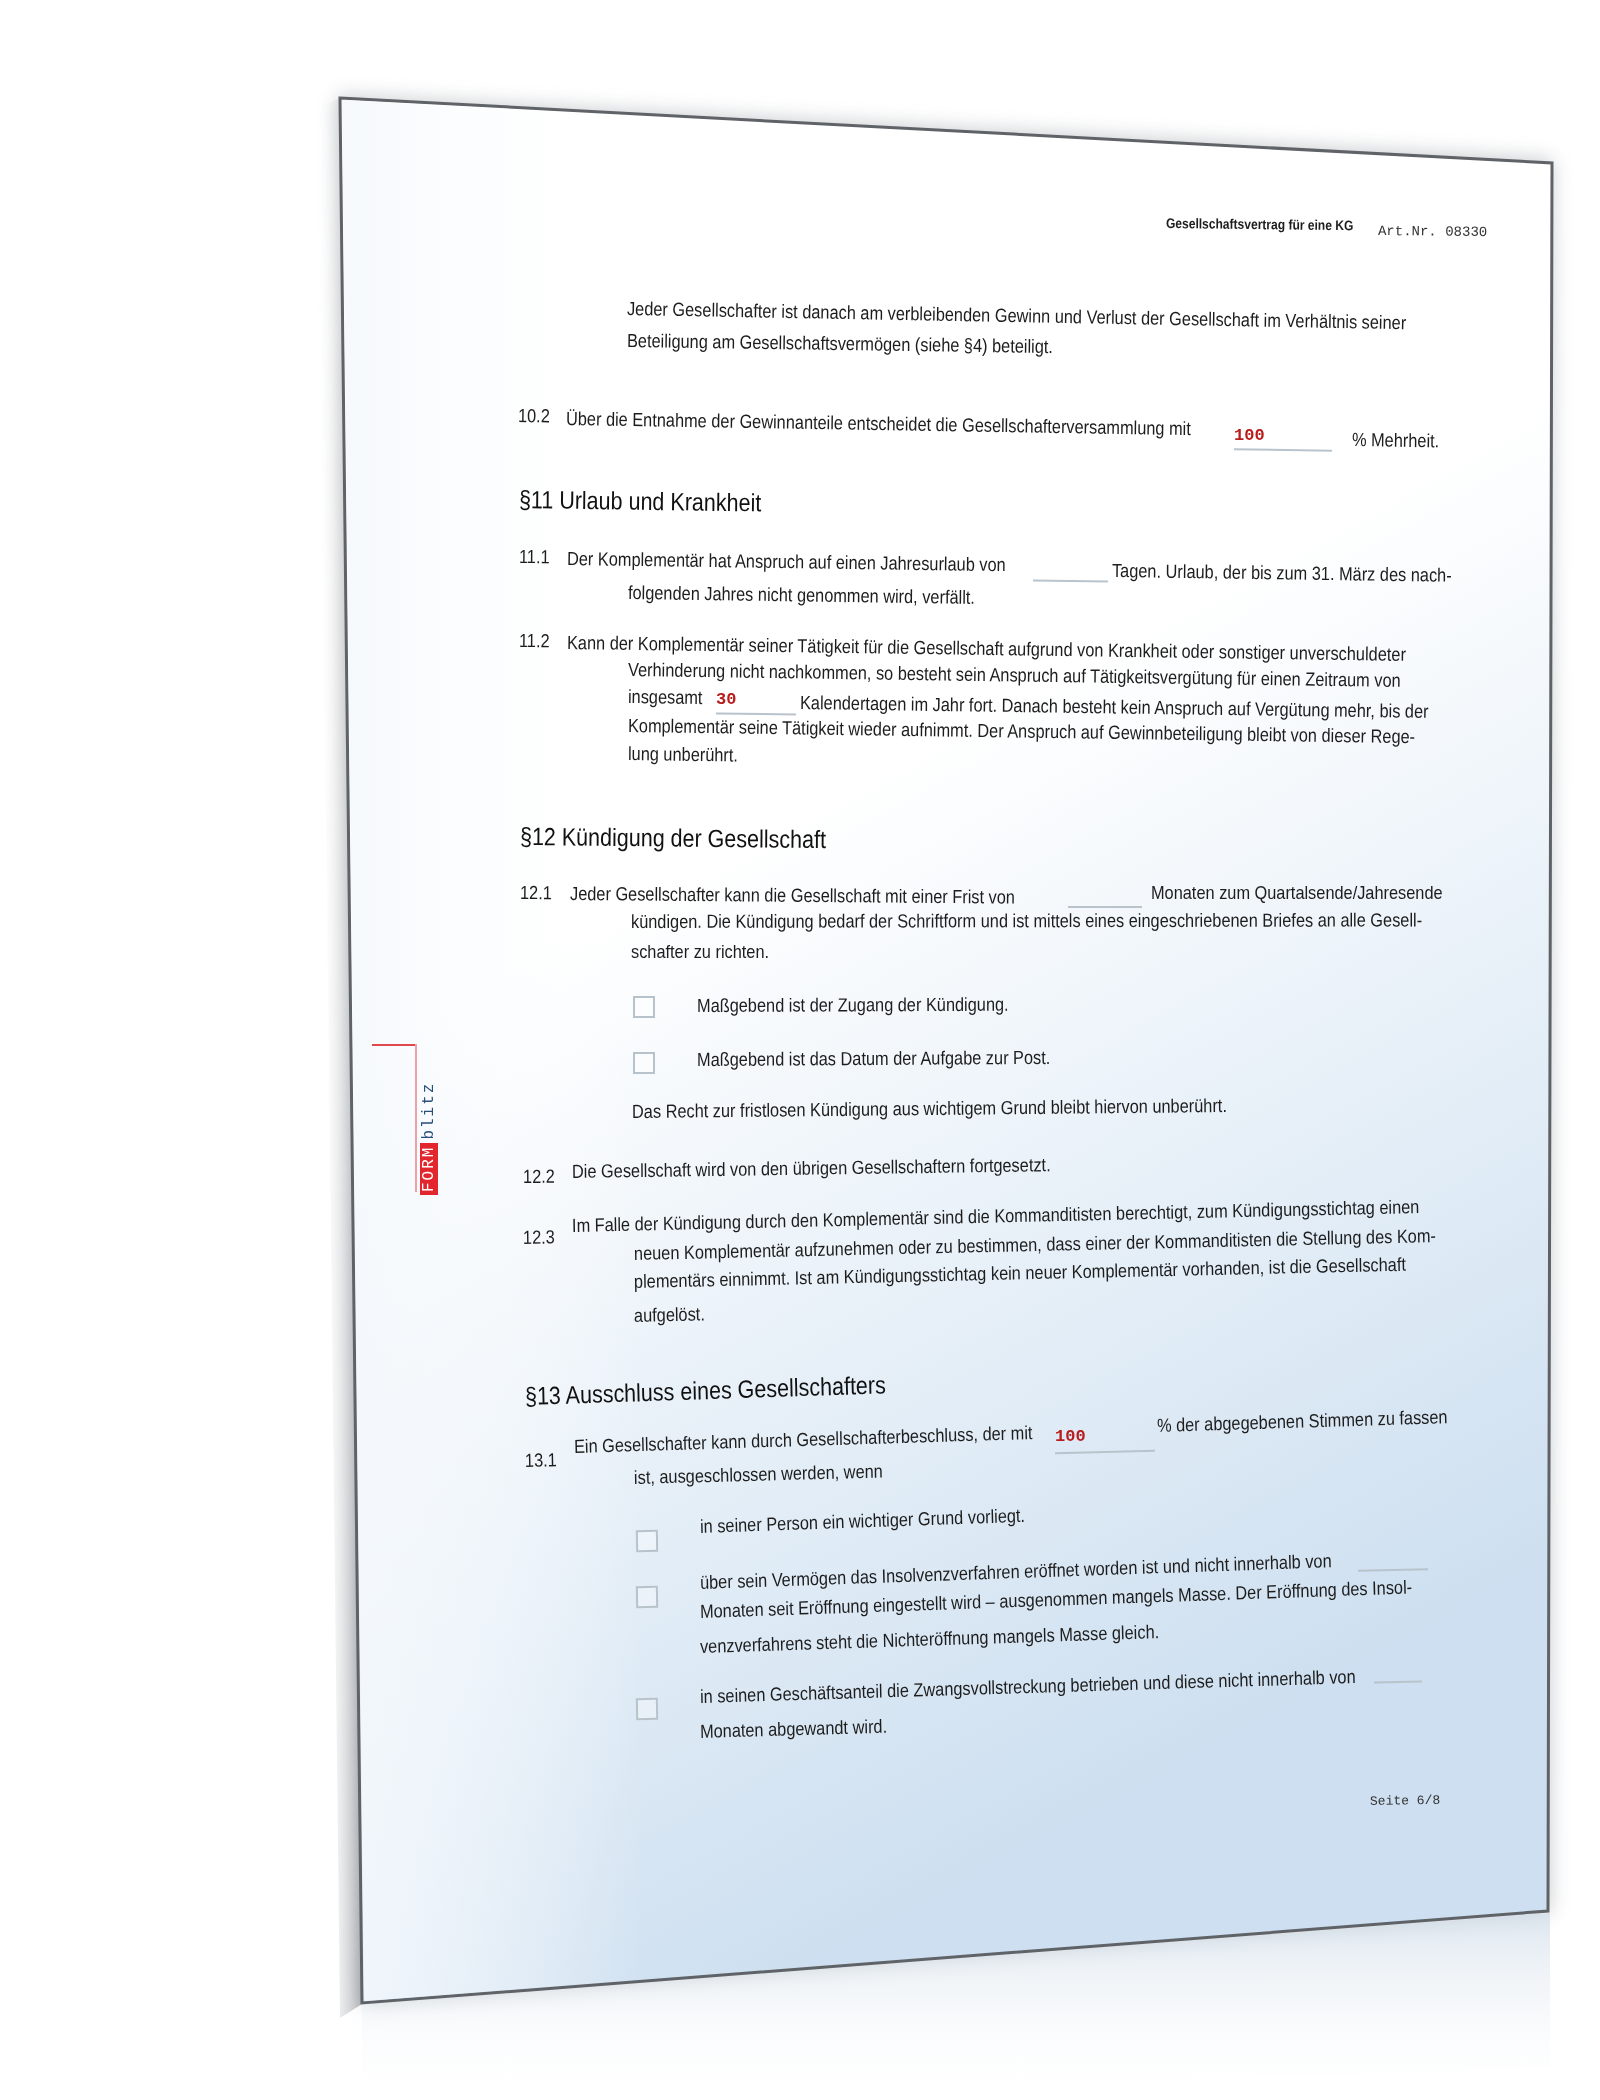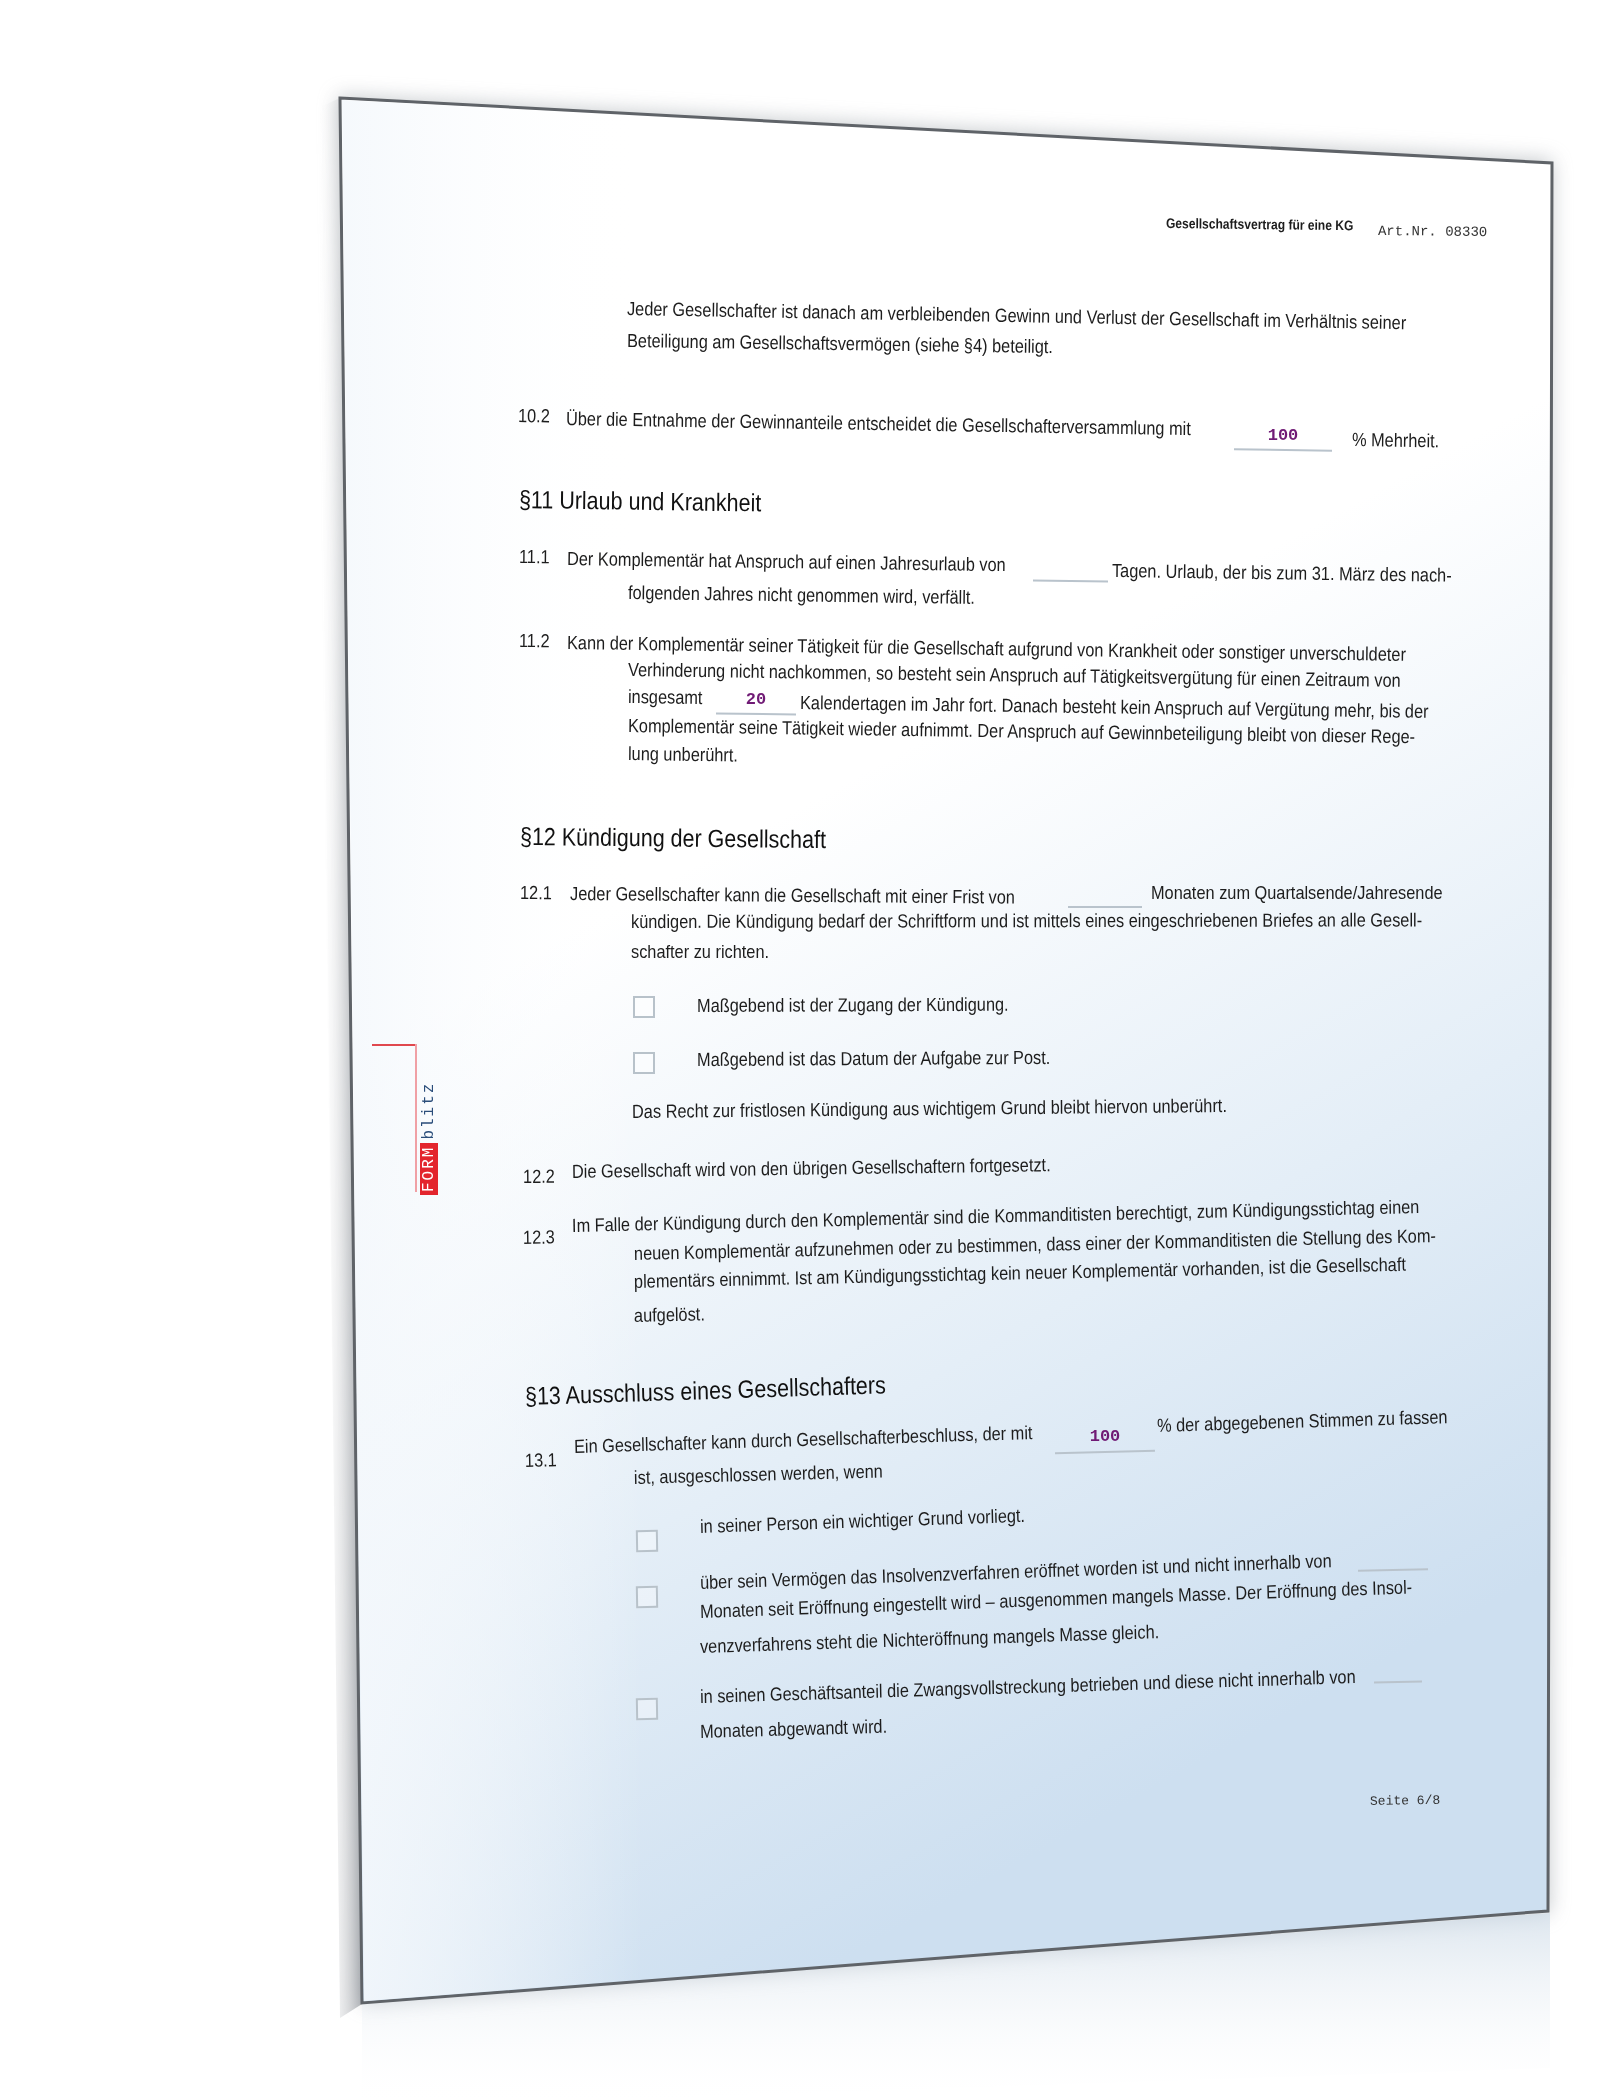"100" .blankval { color: #701a75 -> #b91c1c; text-align: center -> left }
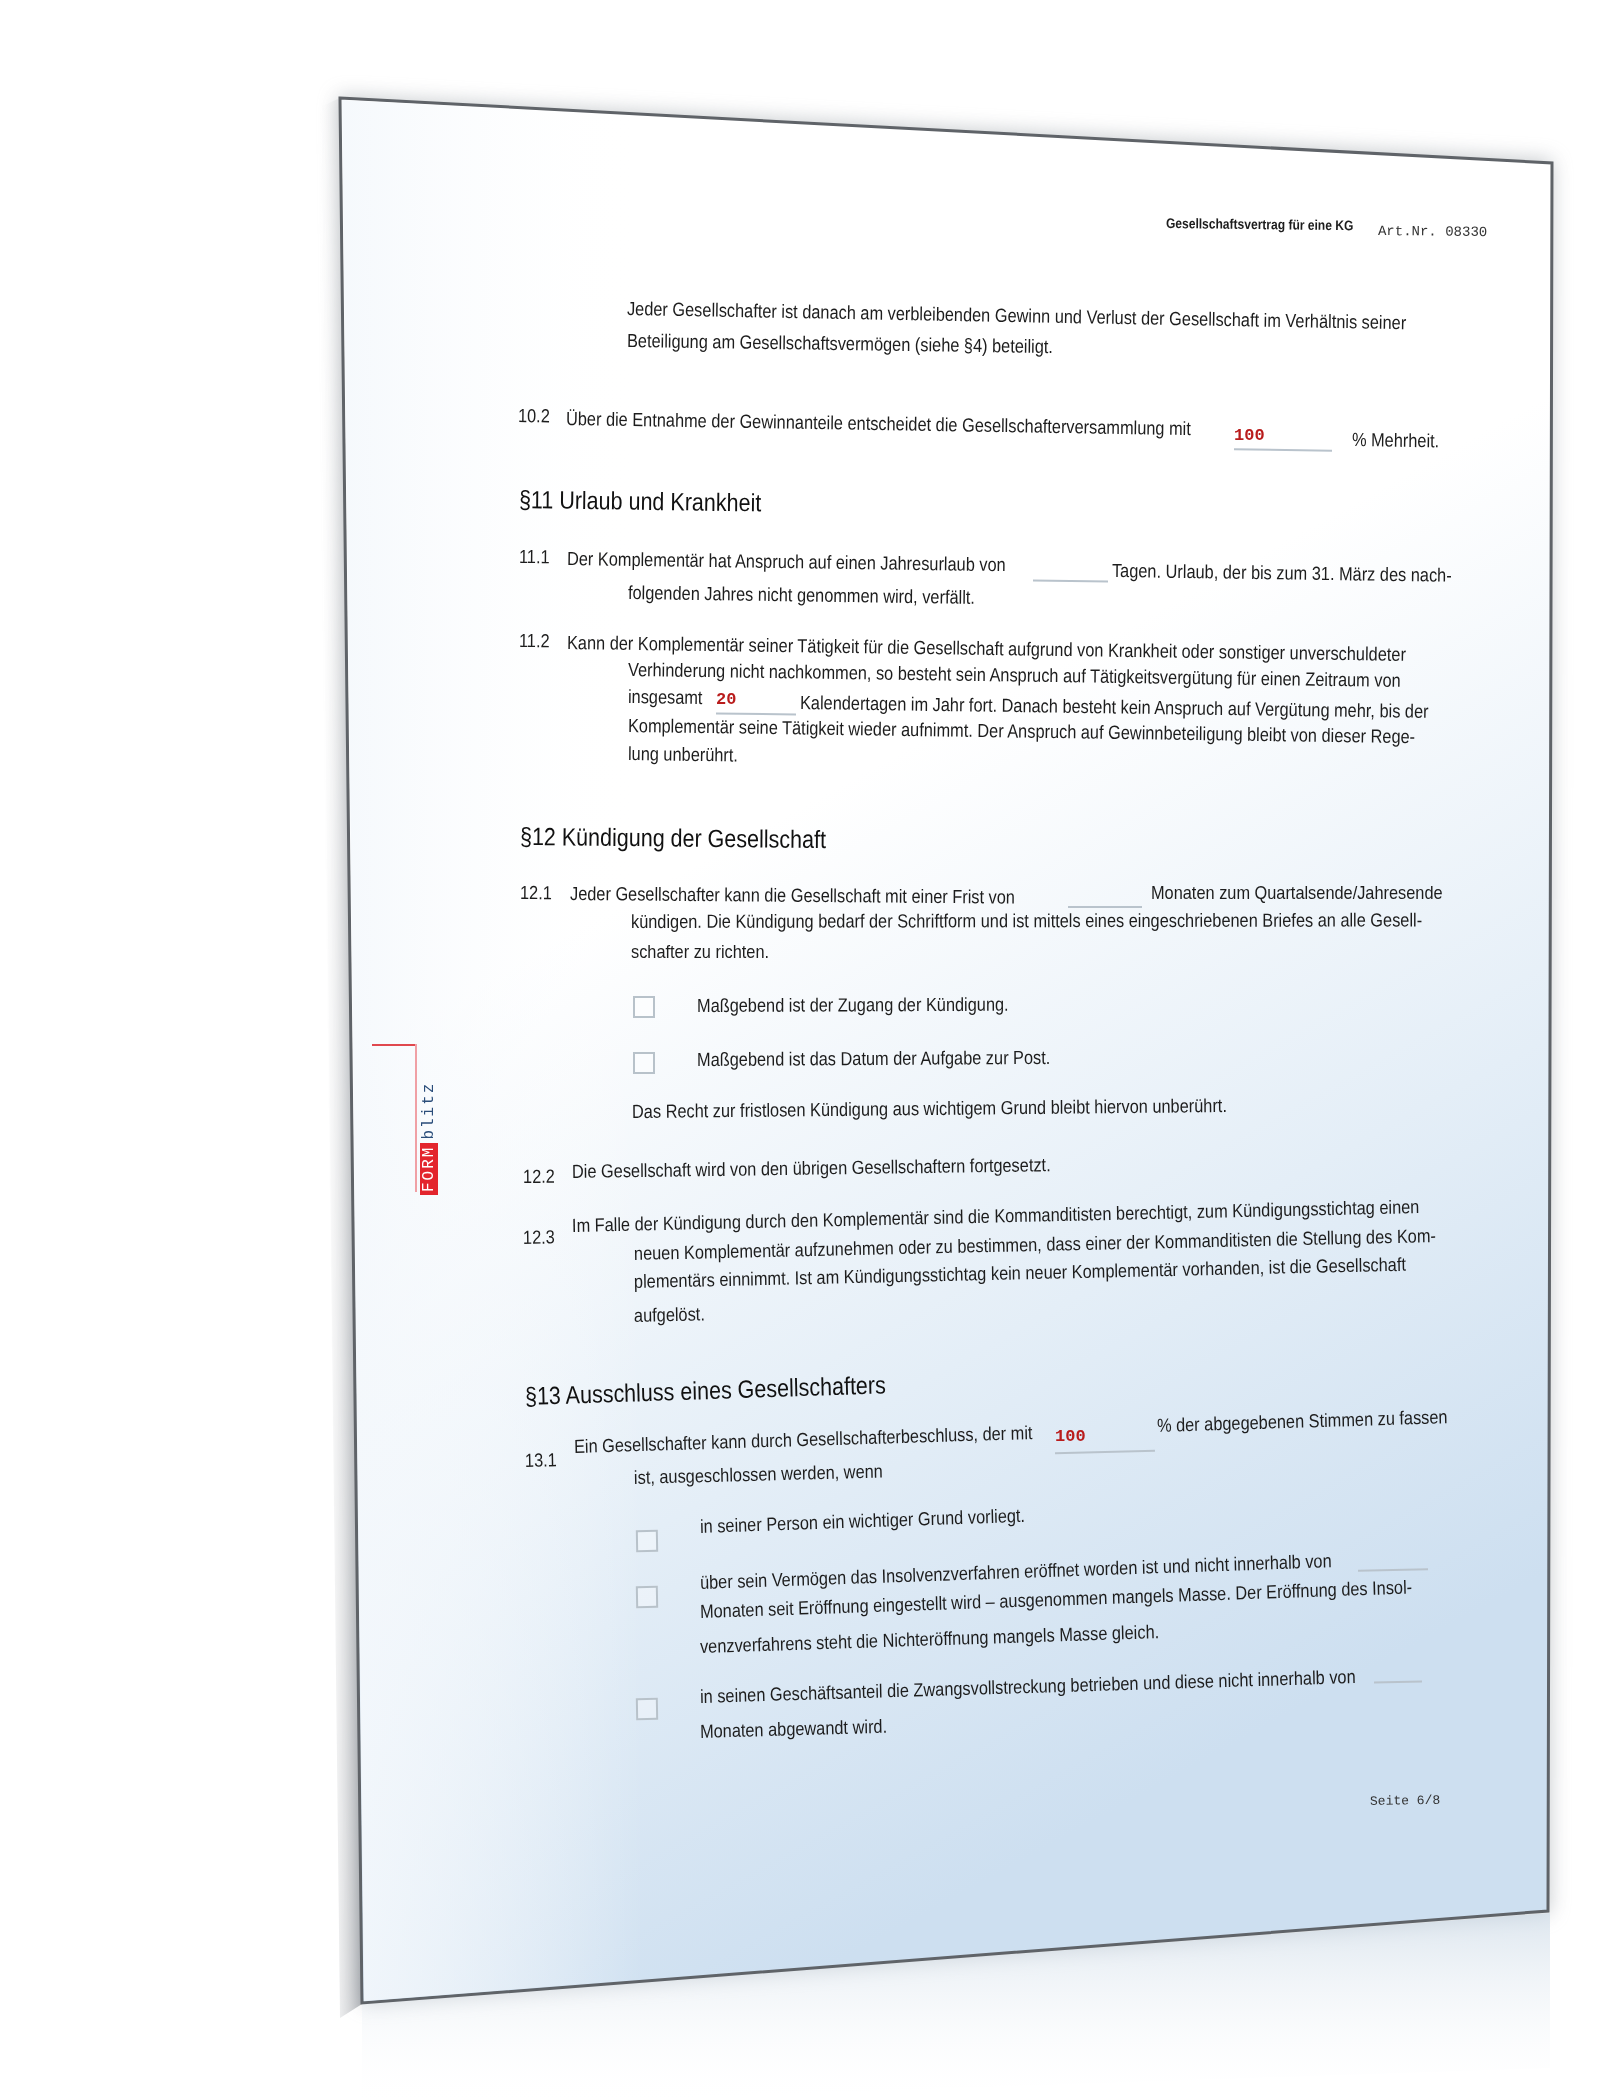"20" div.blankval { text: 20 -> 30 }
